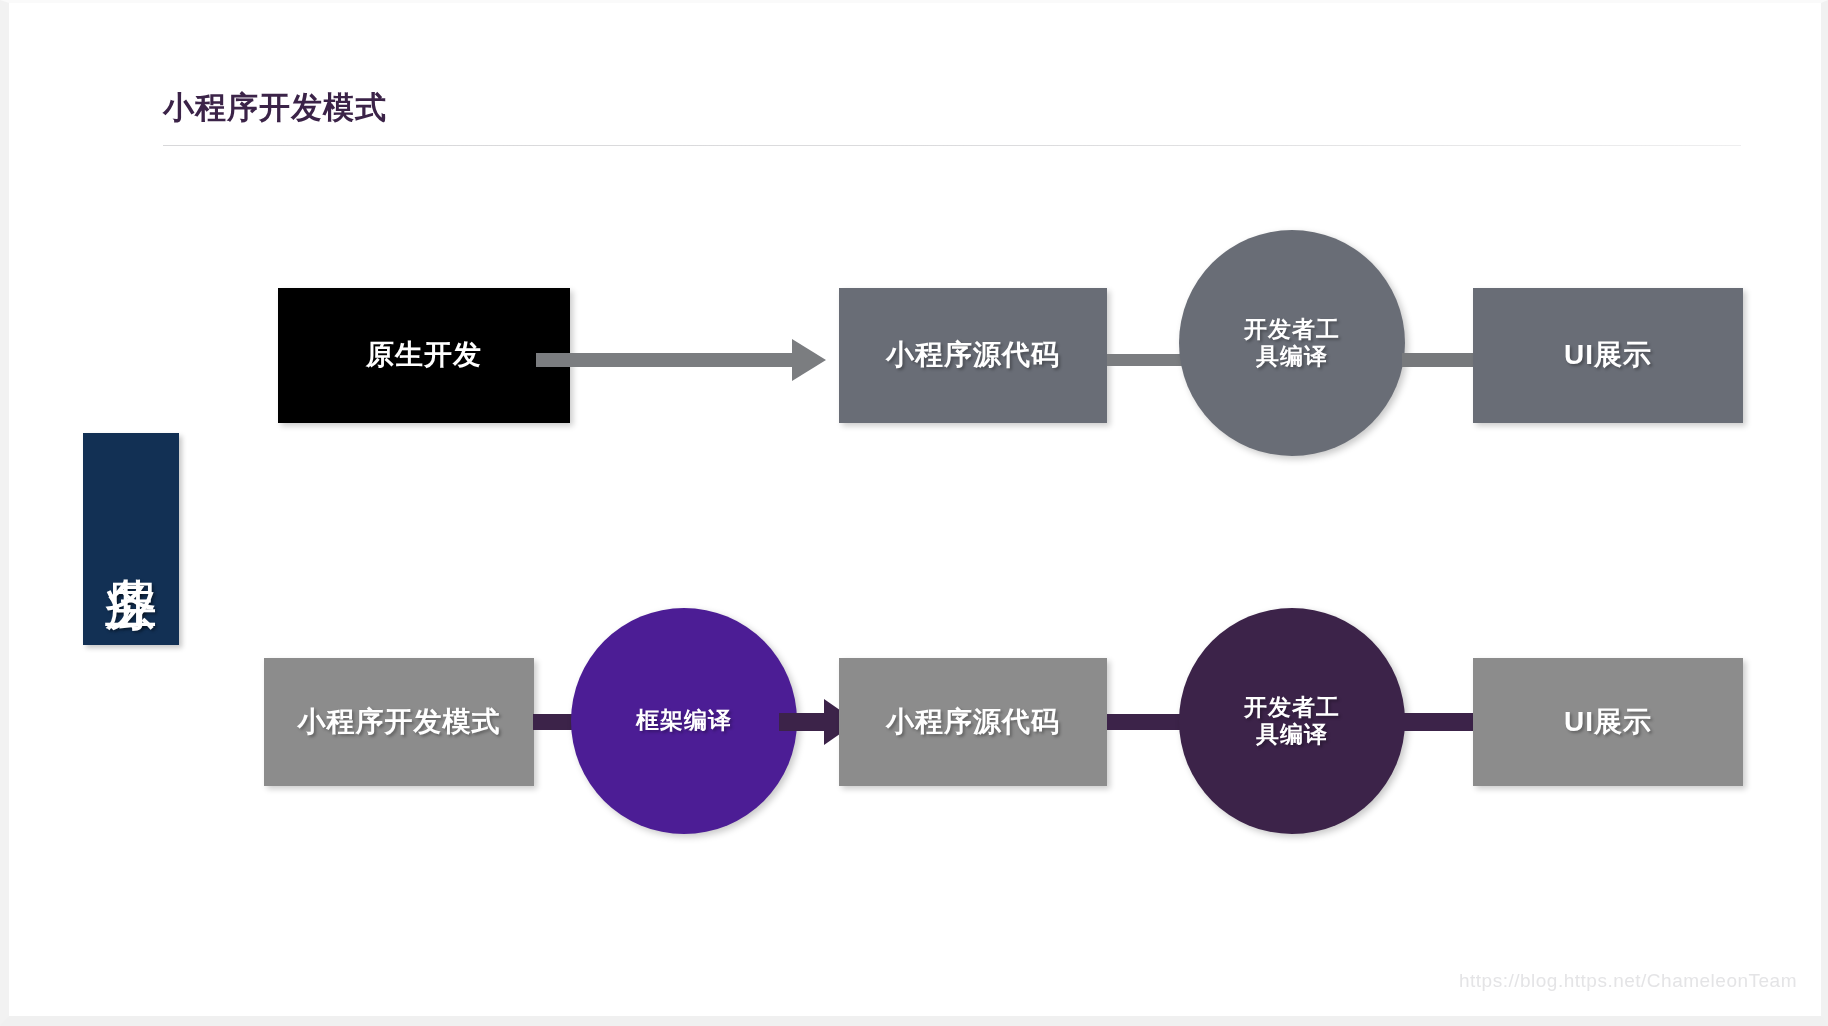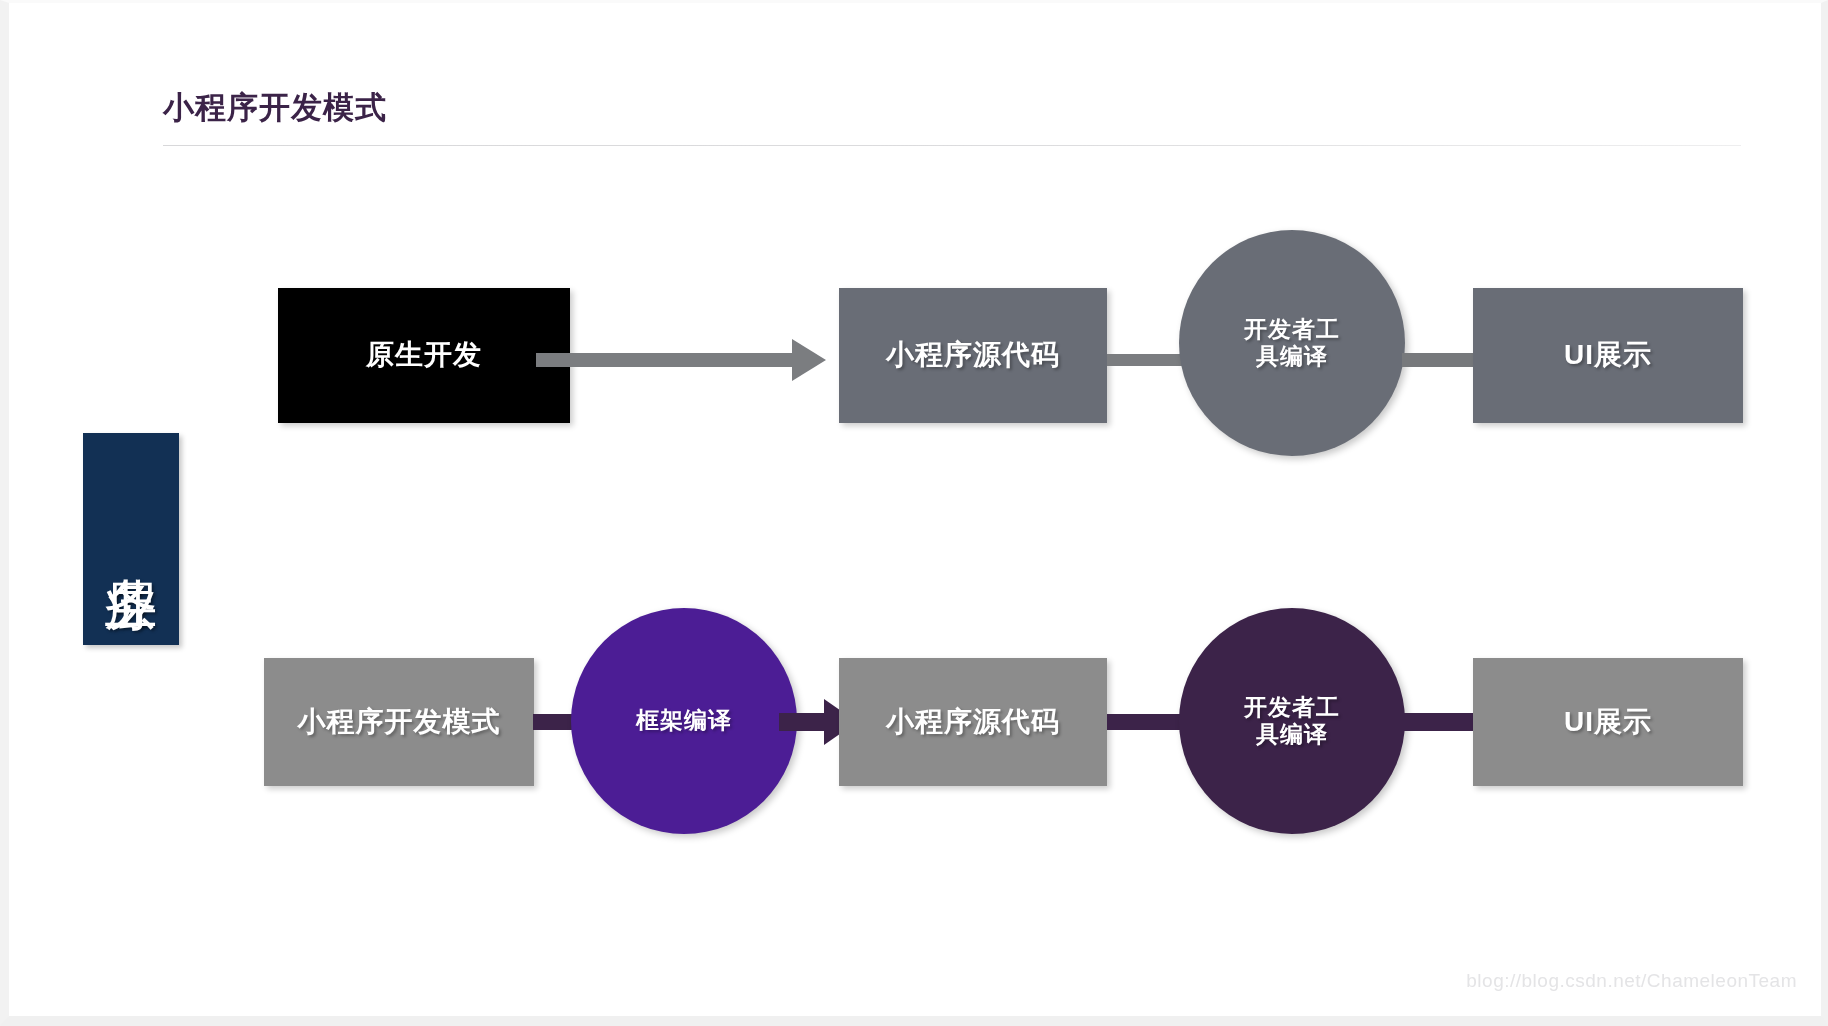"blog://blog.csdn.net/ChameleonTeam" div { text: blog://blog.csdn.net/ChameleonTeam -> https://blog.https.net/ChameleonTeam }
